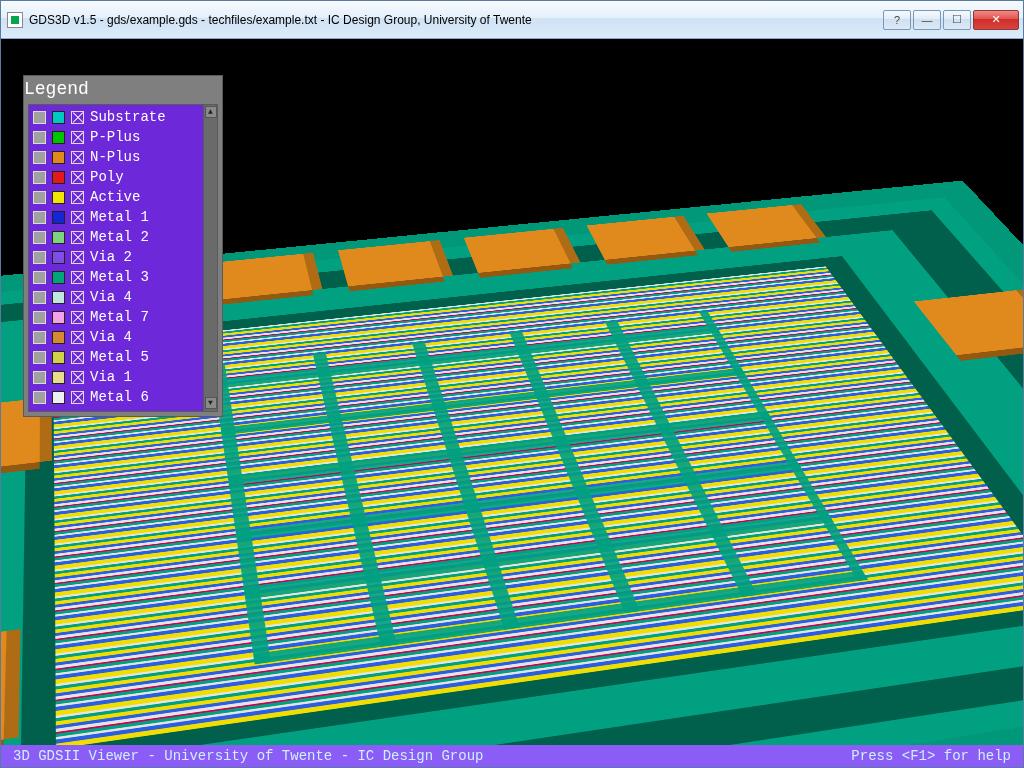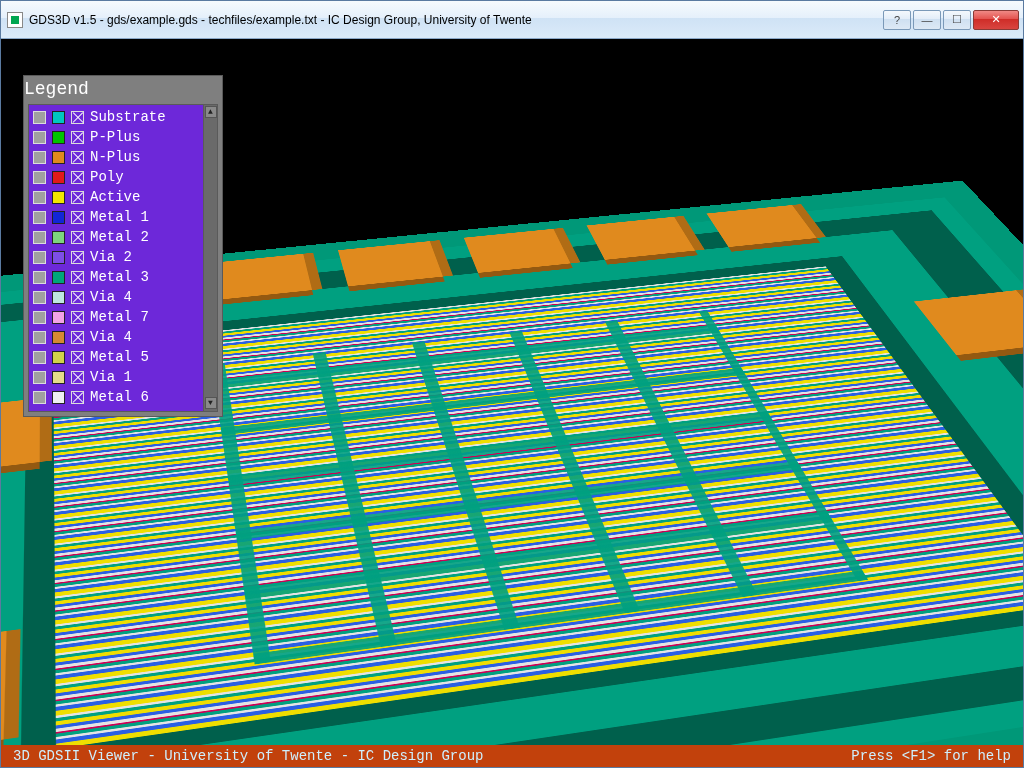"3D GDSII Viewer - University" .statusbar { background: #c2410c -> #8b5cf6 }
